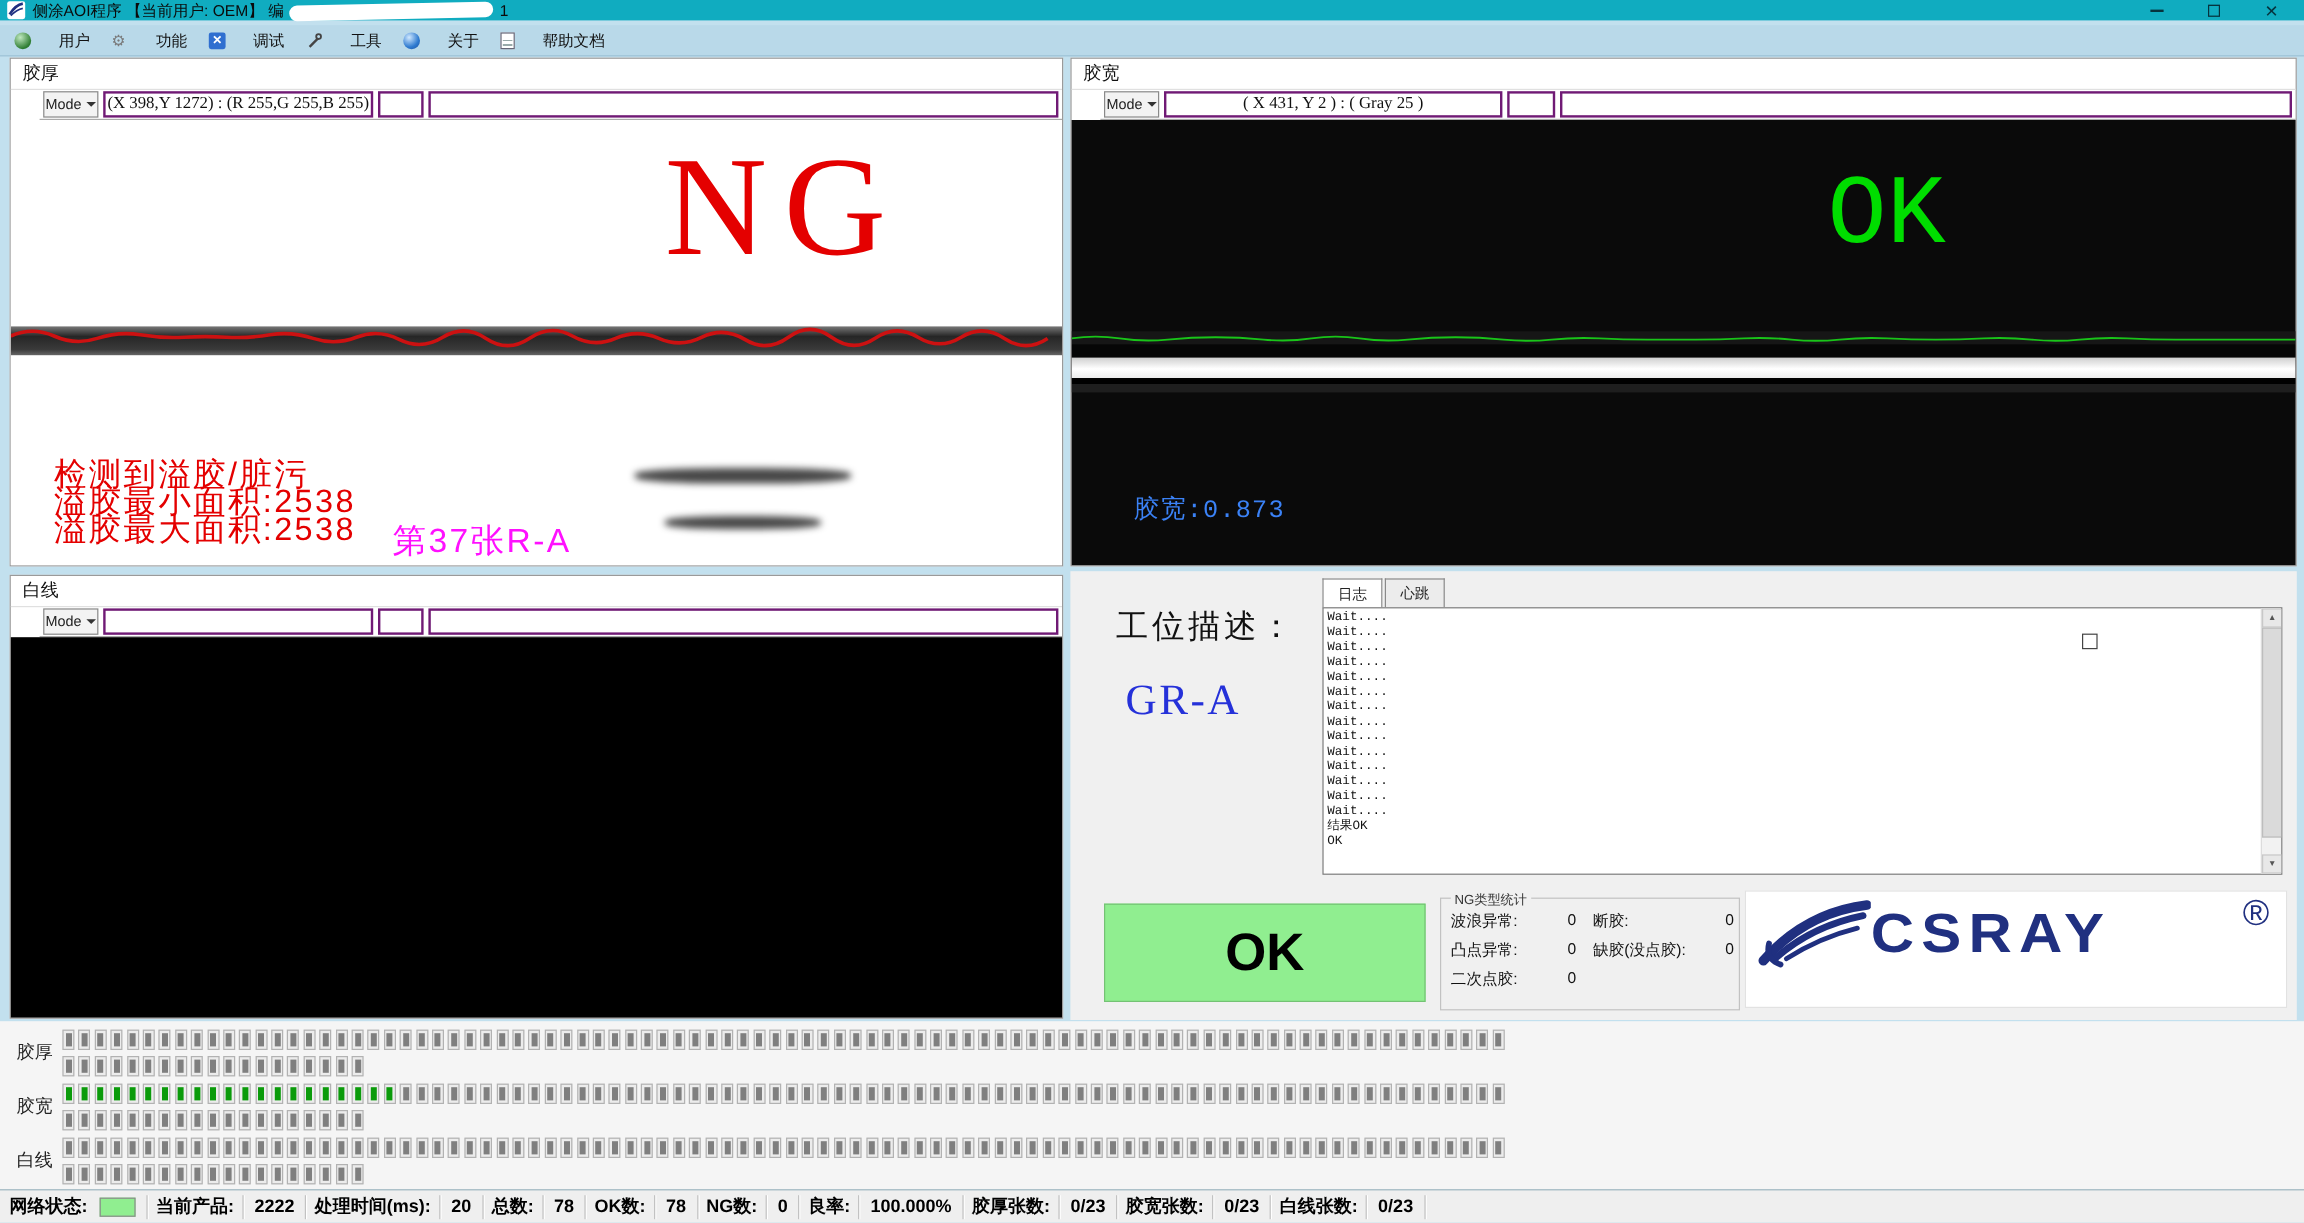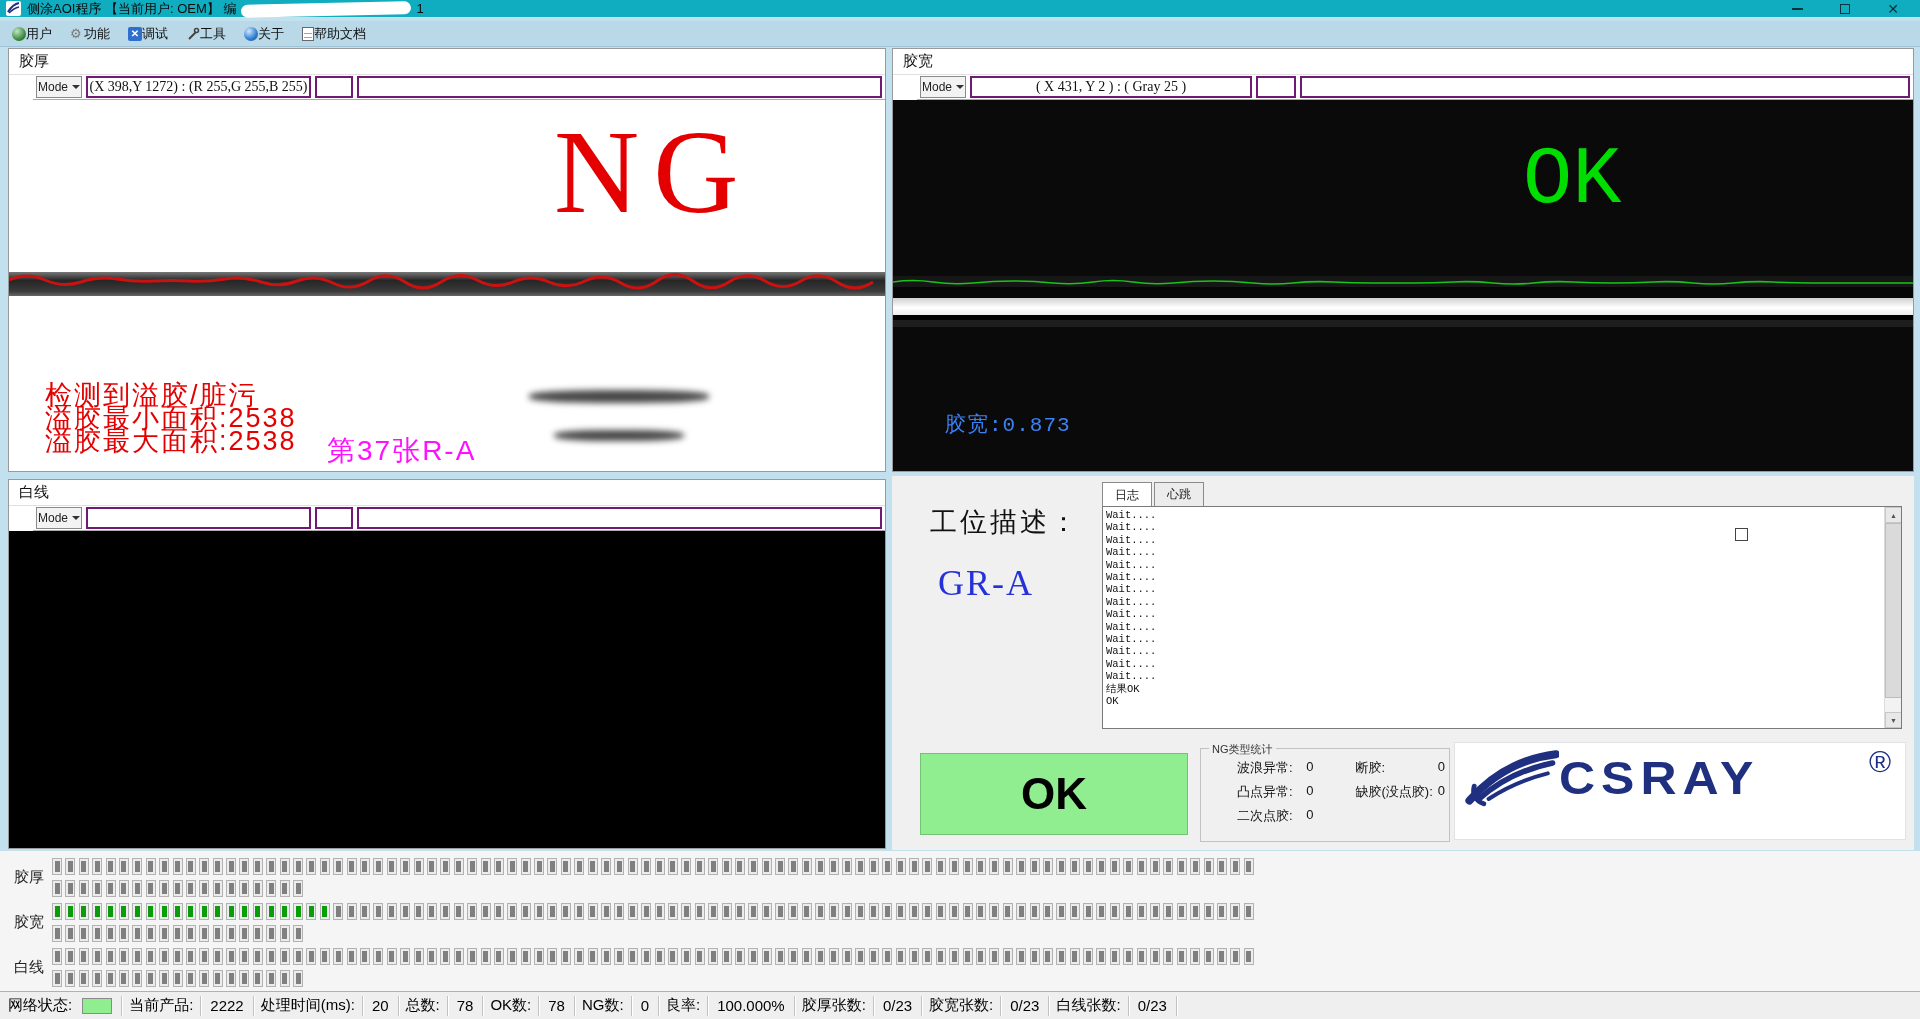"用户" .menu-item { gap: 0 -> 23px }
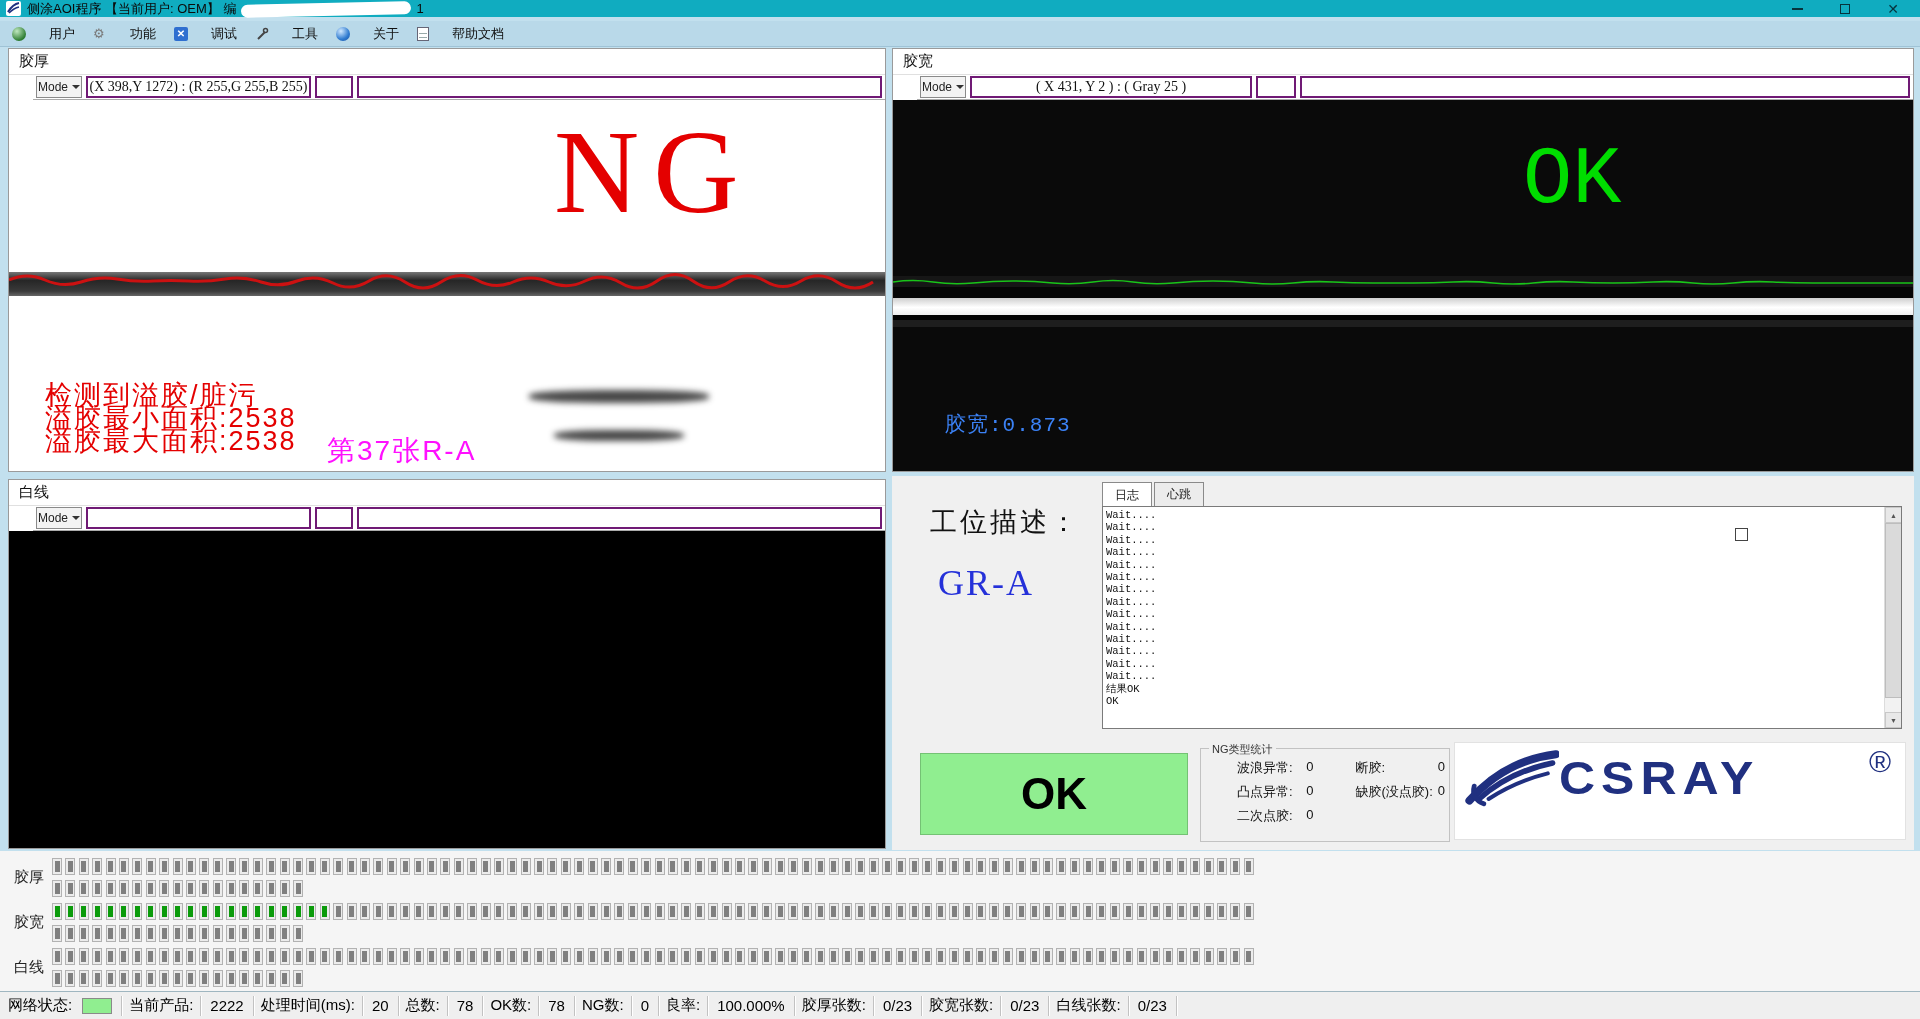"波浪异常:" .stat-row { margin-left: 28px -> none }
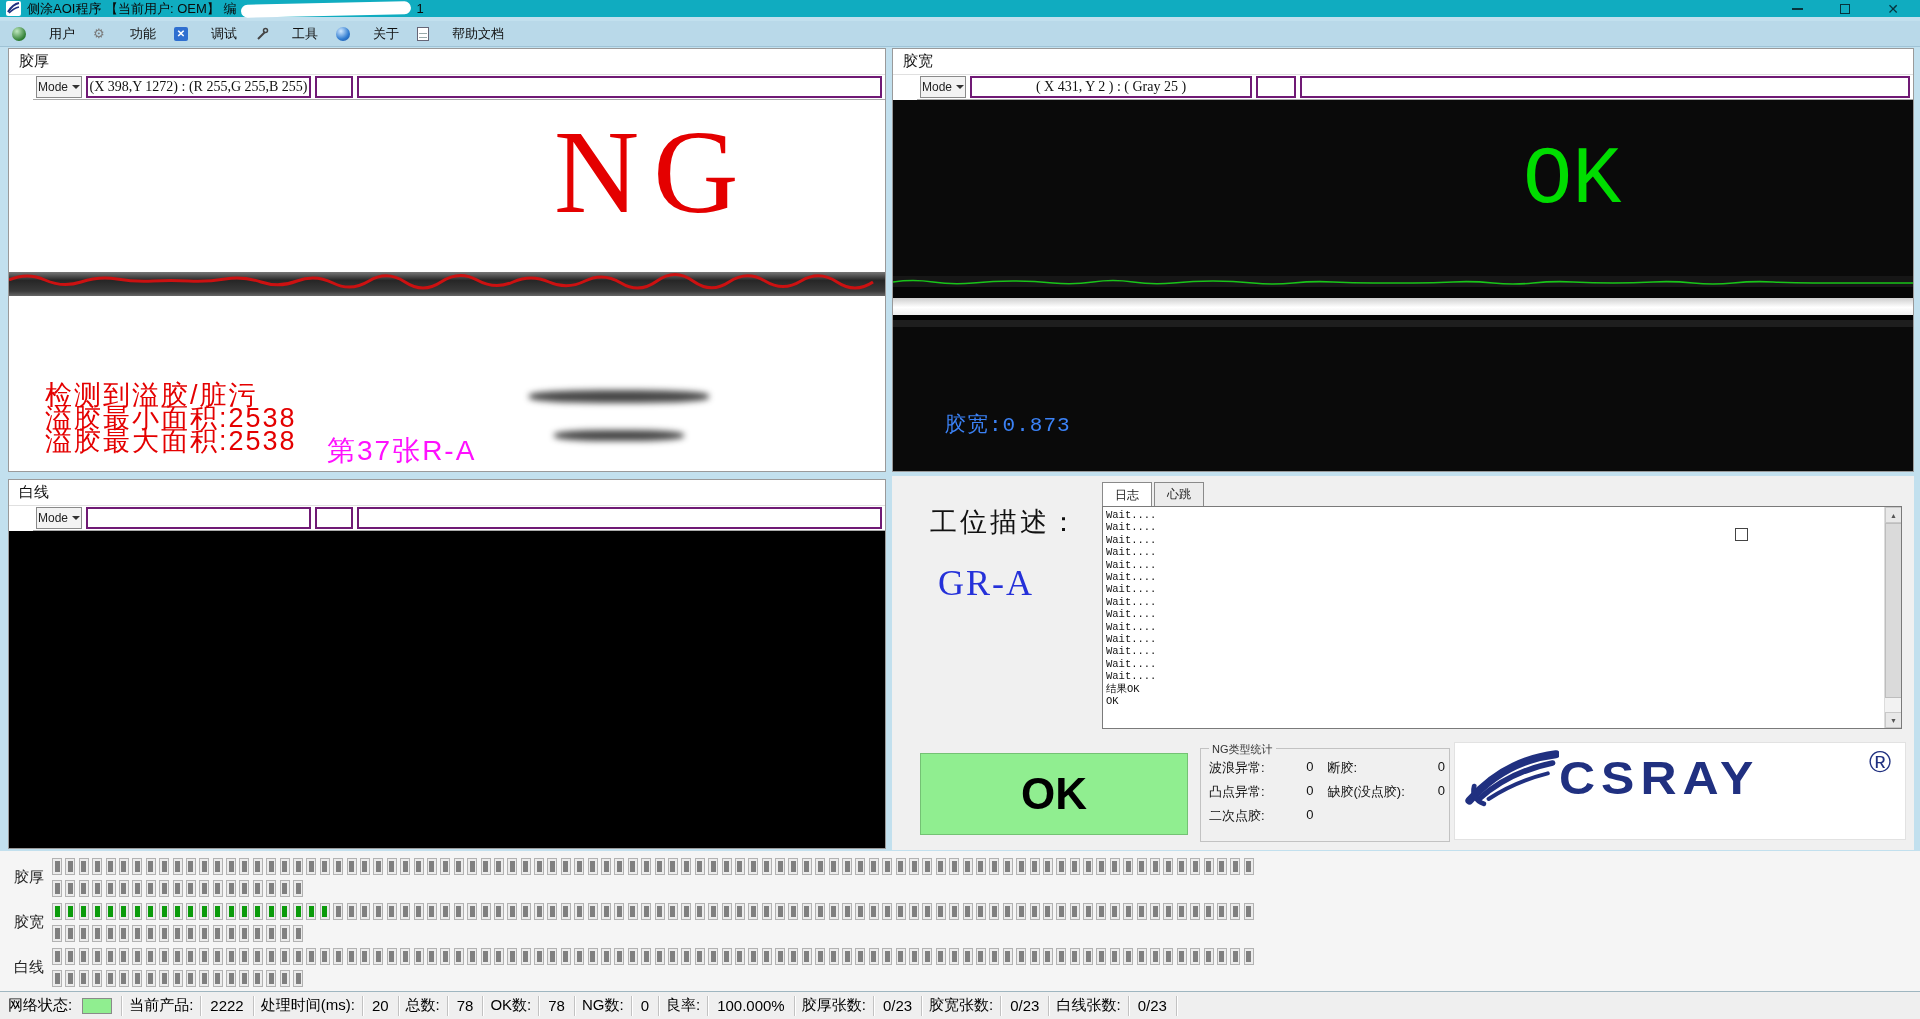"网络状态:" .statusbar { font-weight: normal -> bold }
